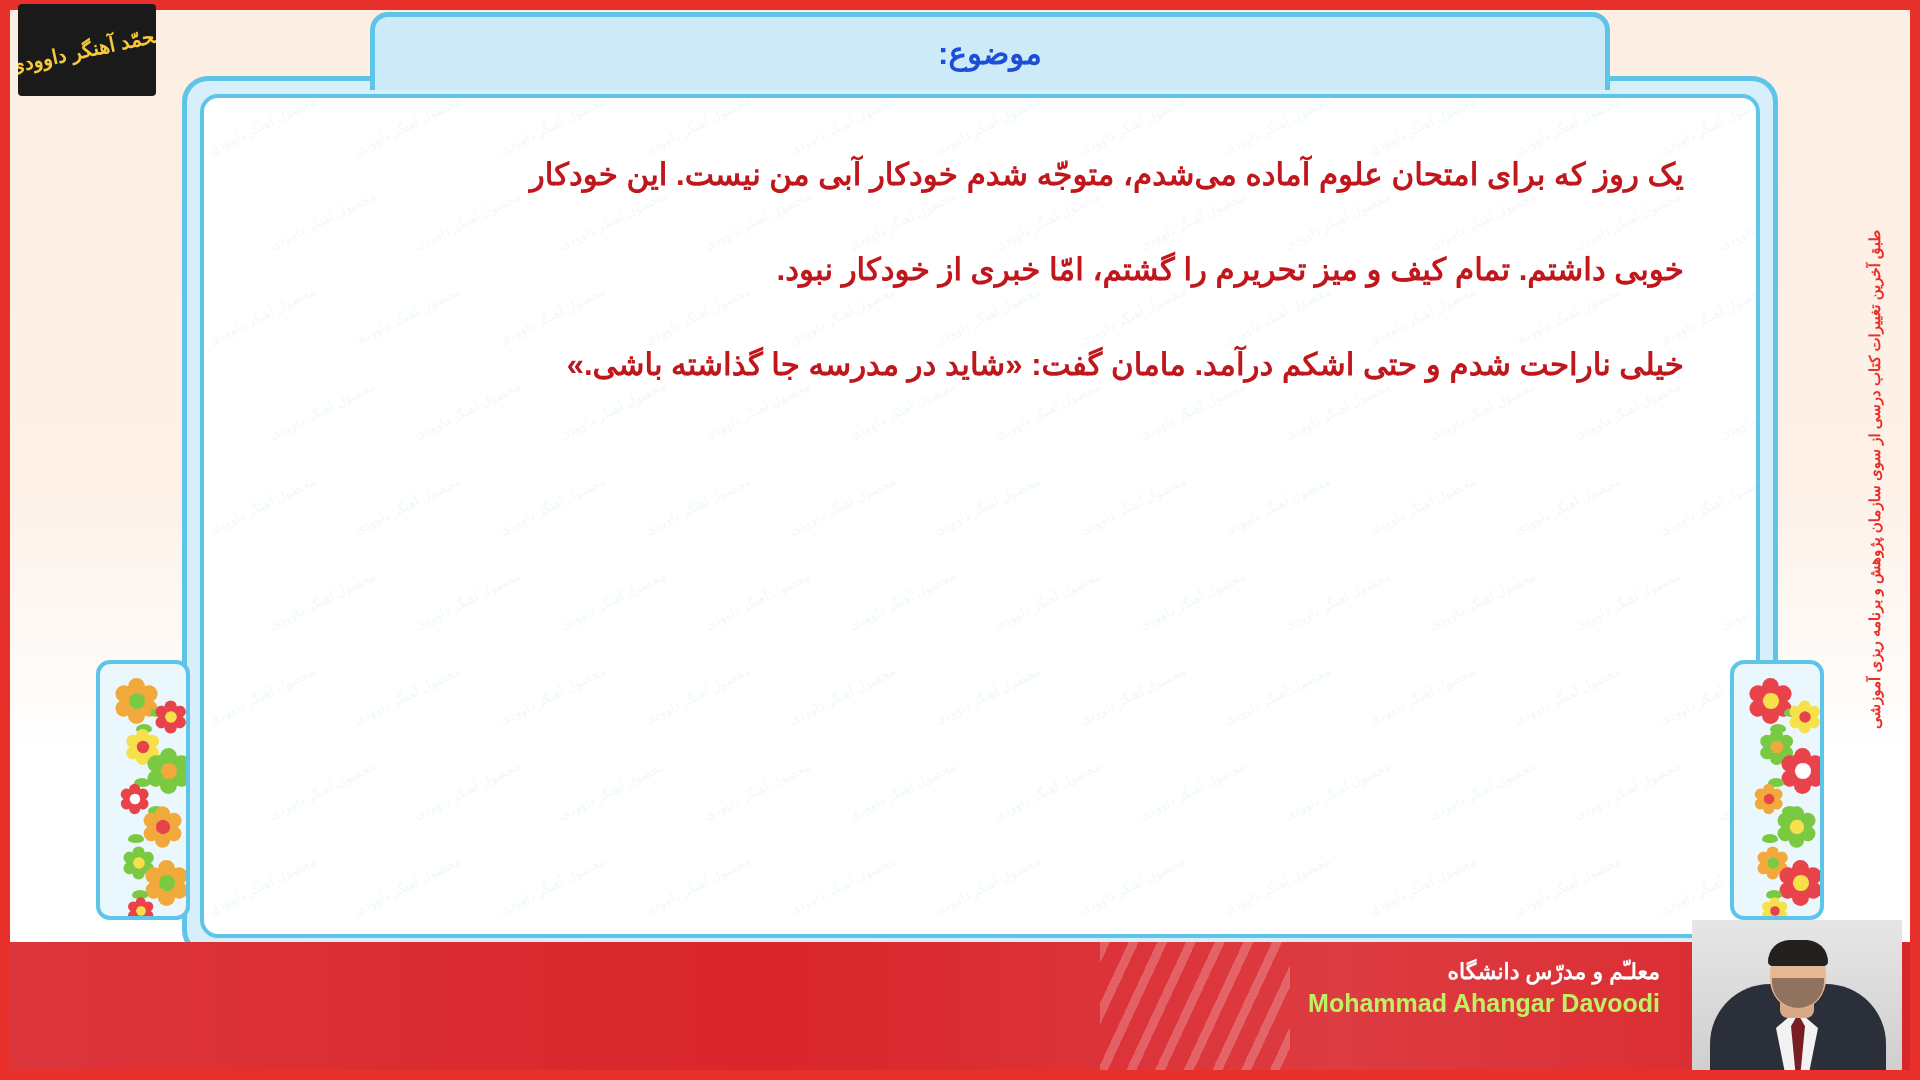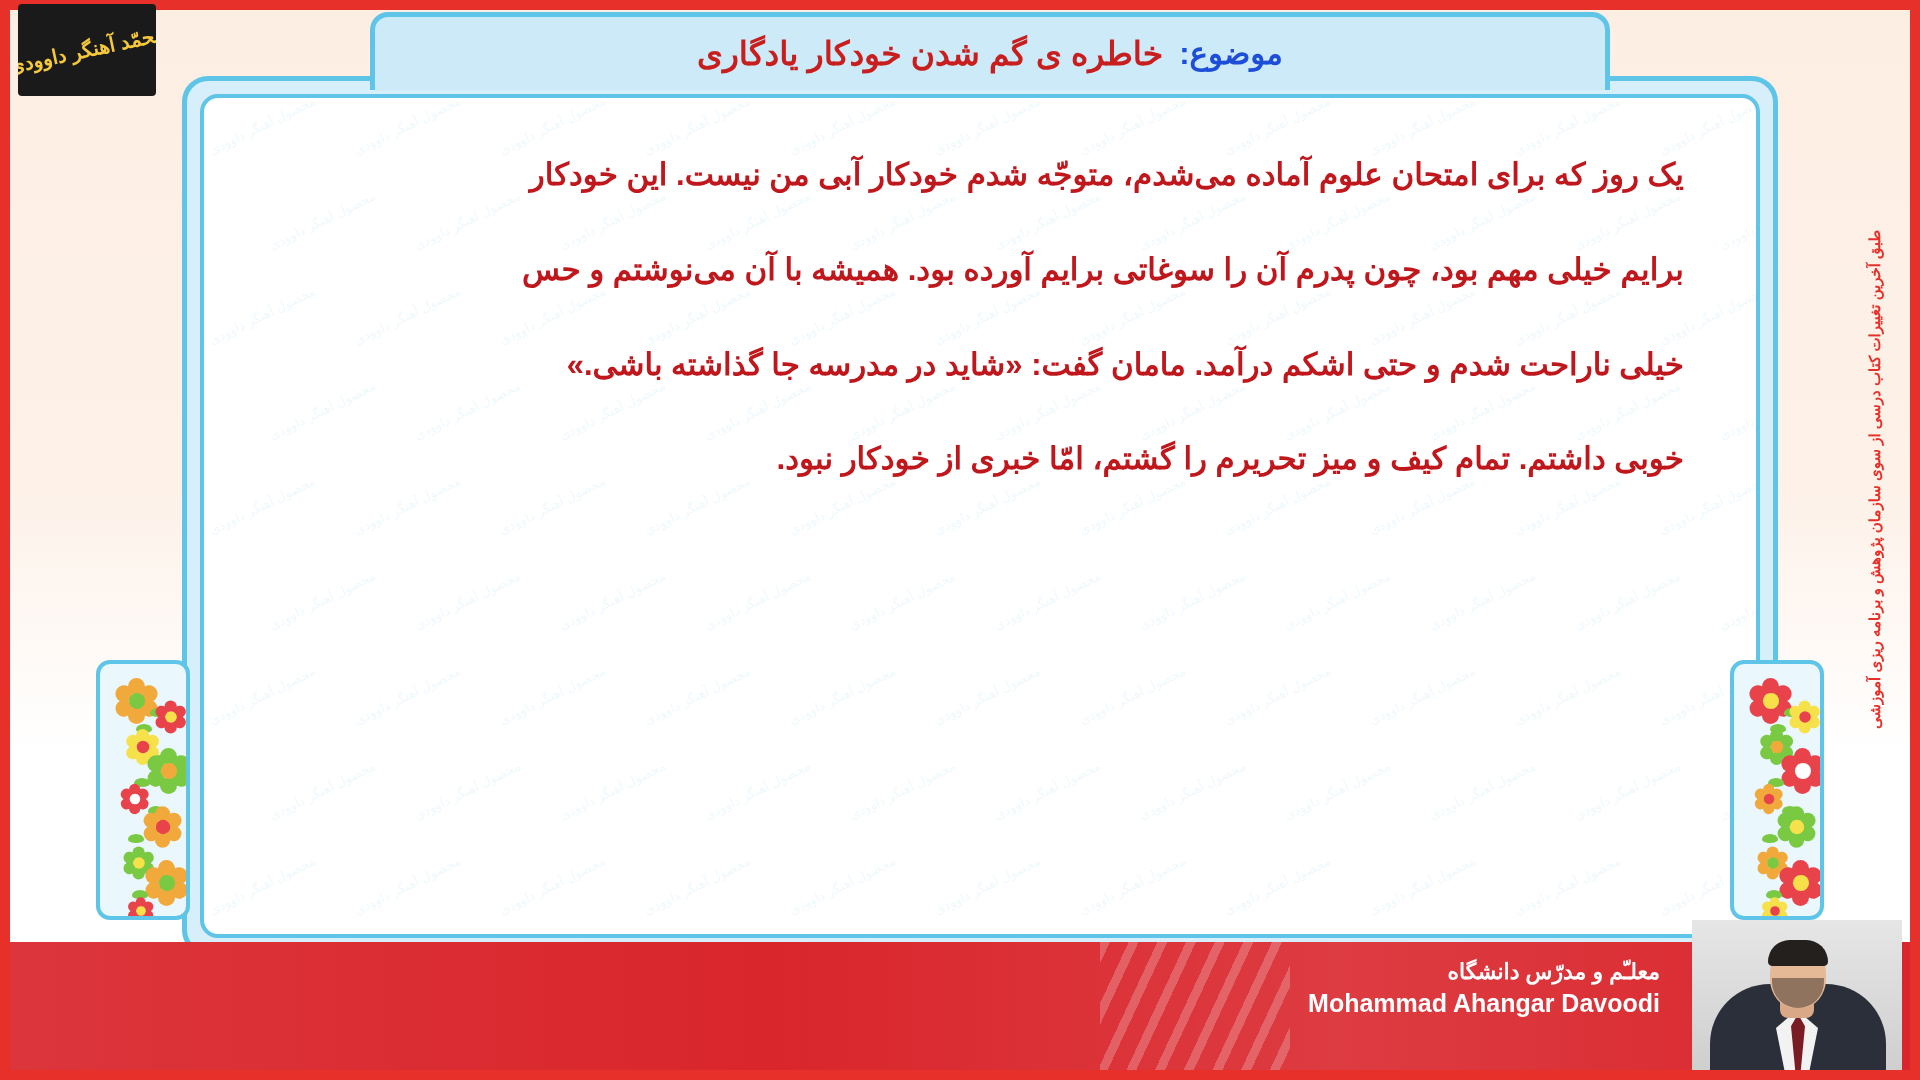"خاطره ی گم شدن خودکار" span.title-value { html: <span>خاطره ی گم شدن خودکار یادگاری</span> -> none }
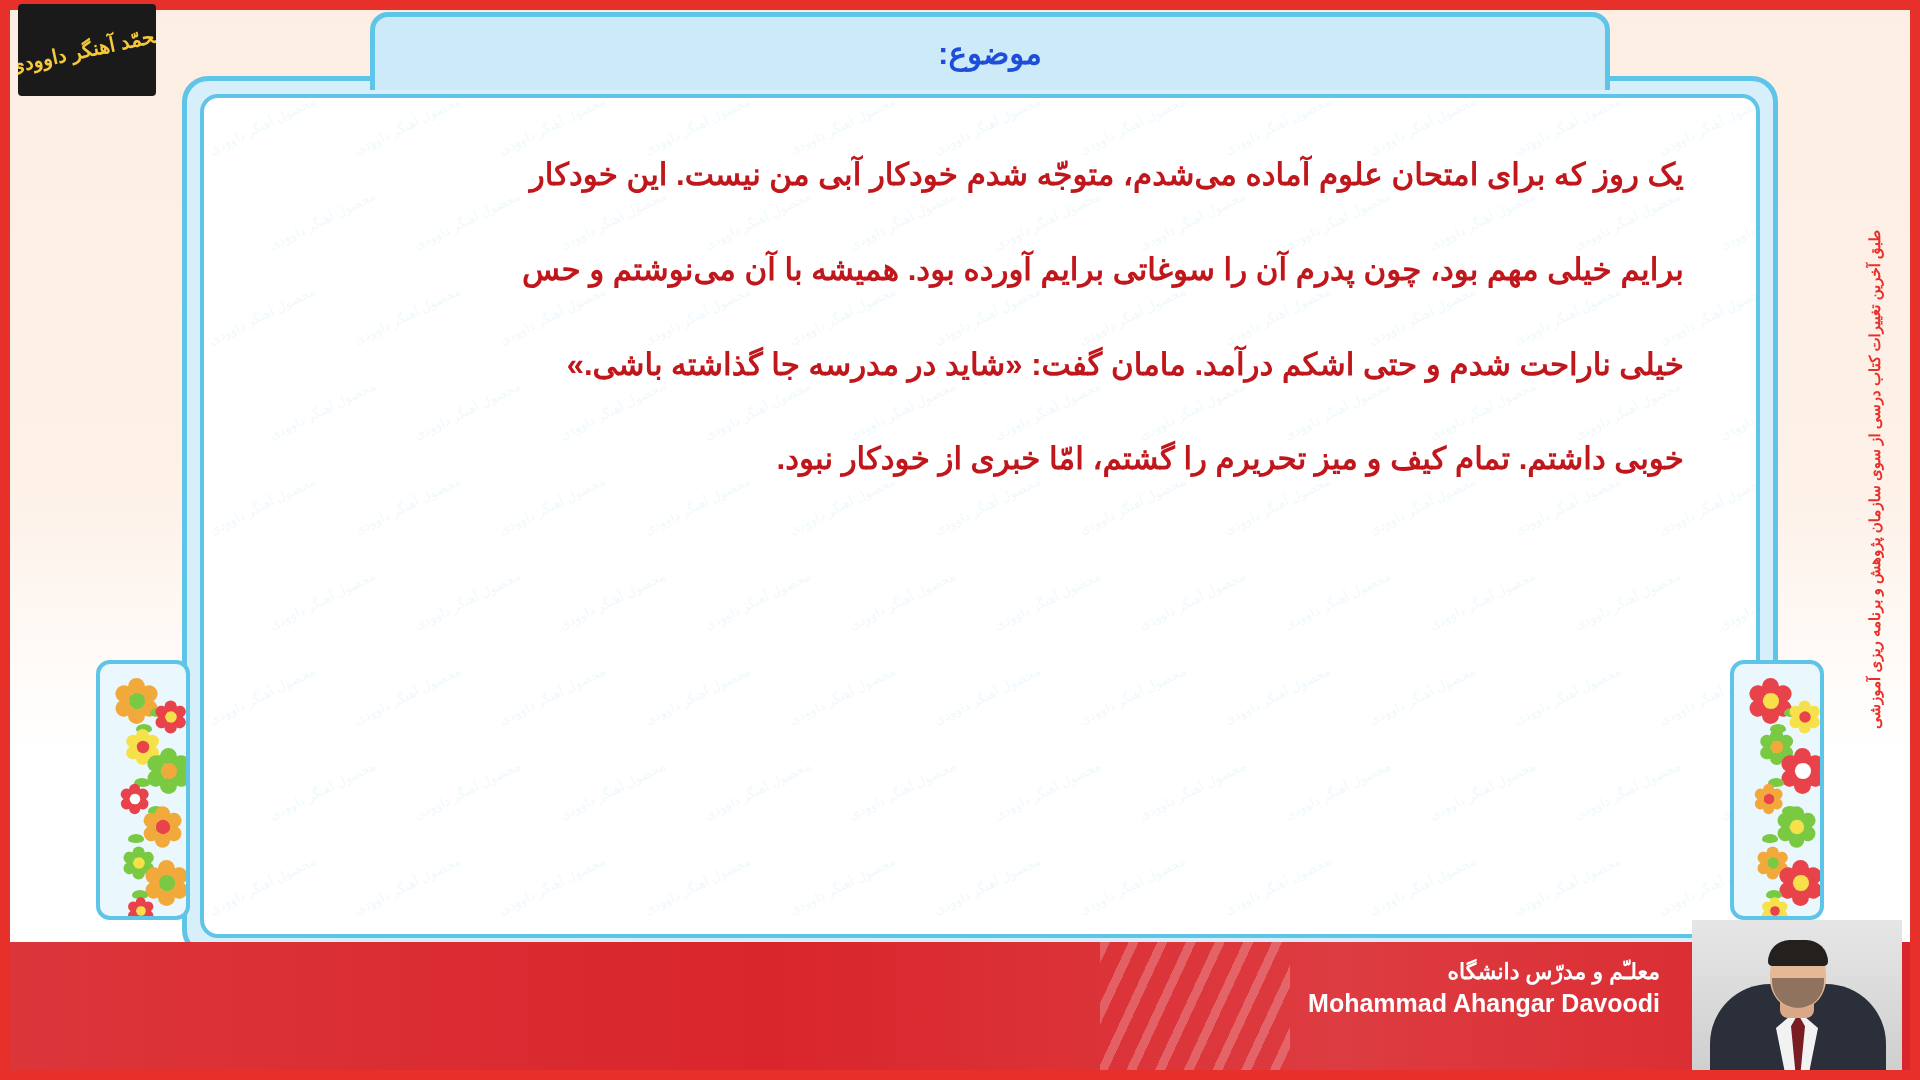"برایم خیلی مهم بود، چون" div.body-line { html: <div>برایم خیلی مهم بود، چون پدرم آن را سوغاتی برایم آورده بود. همیشه با آن می‌نوشتم و حس</div> -> none }
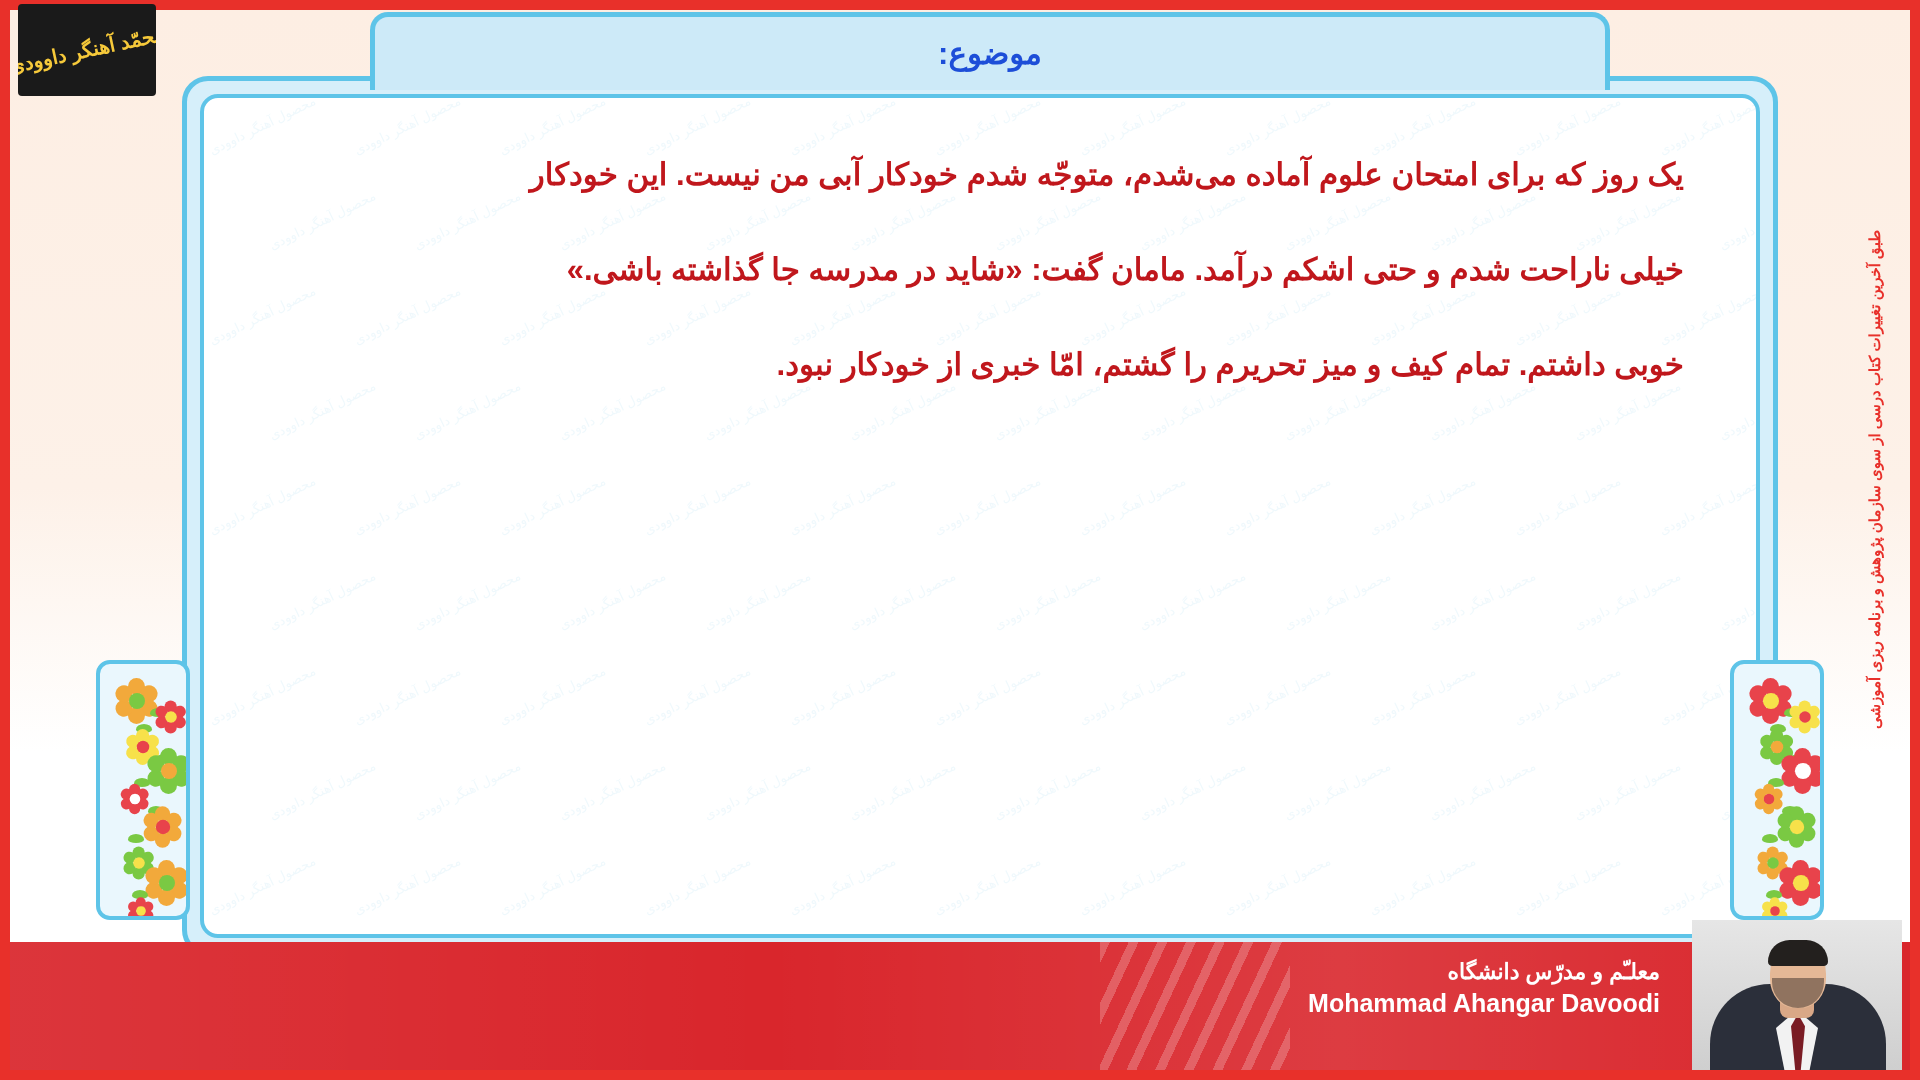"خیلی ناراحت شدم و حتی" div.body-line { order: before "خوبی داشتم. تمام کیف و" -> after "خوبی داشتم. تمام کیف و" }
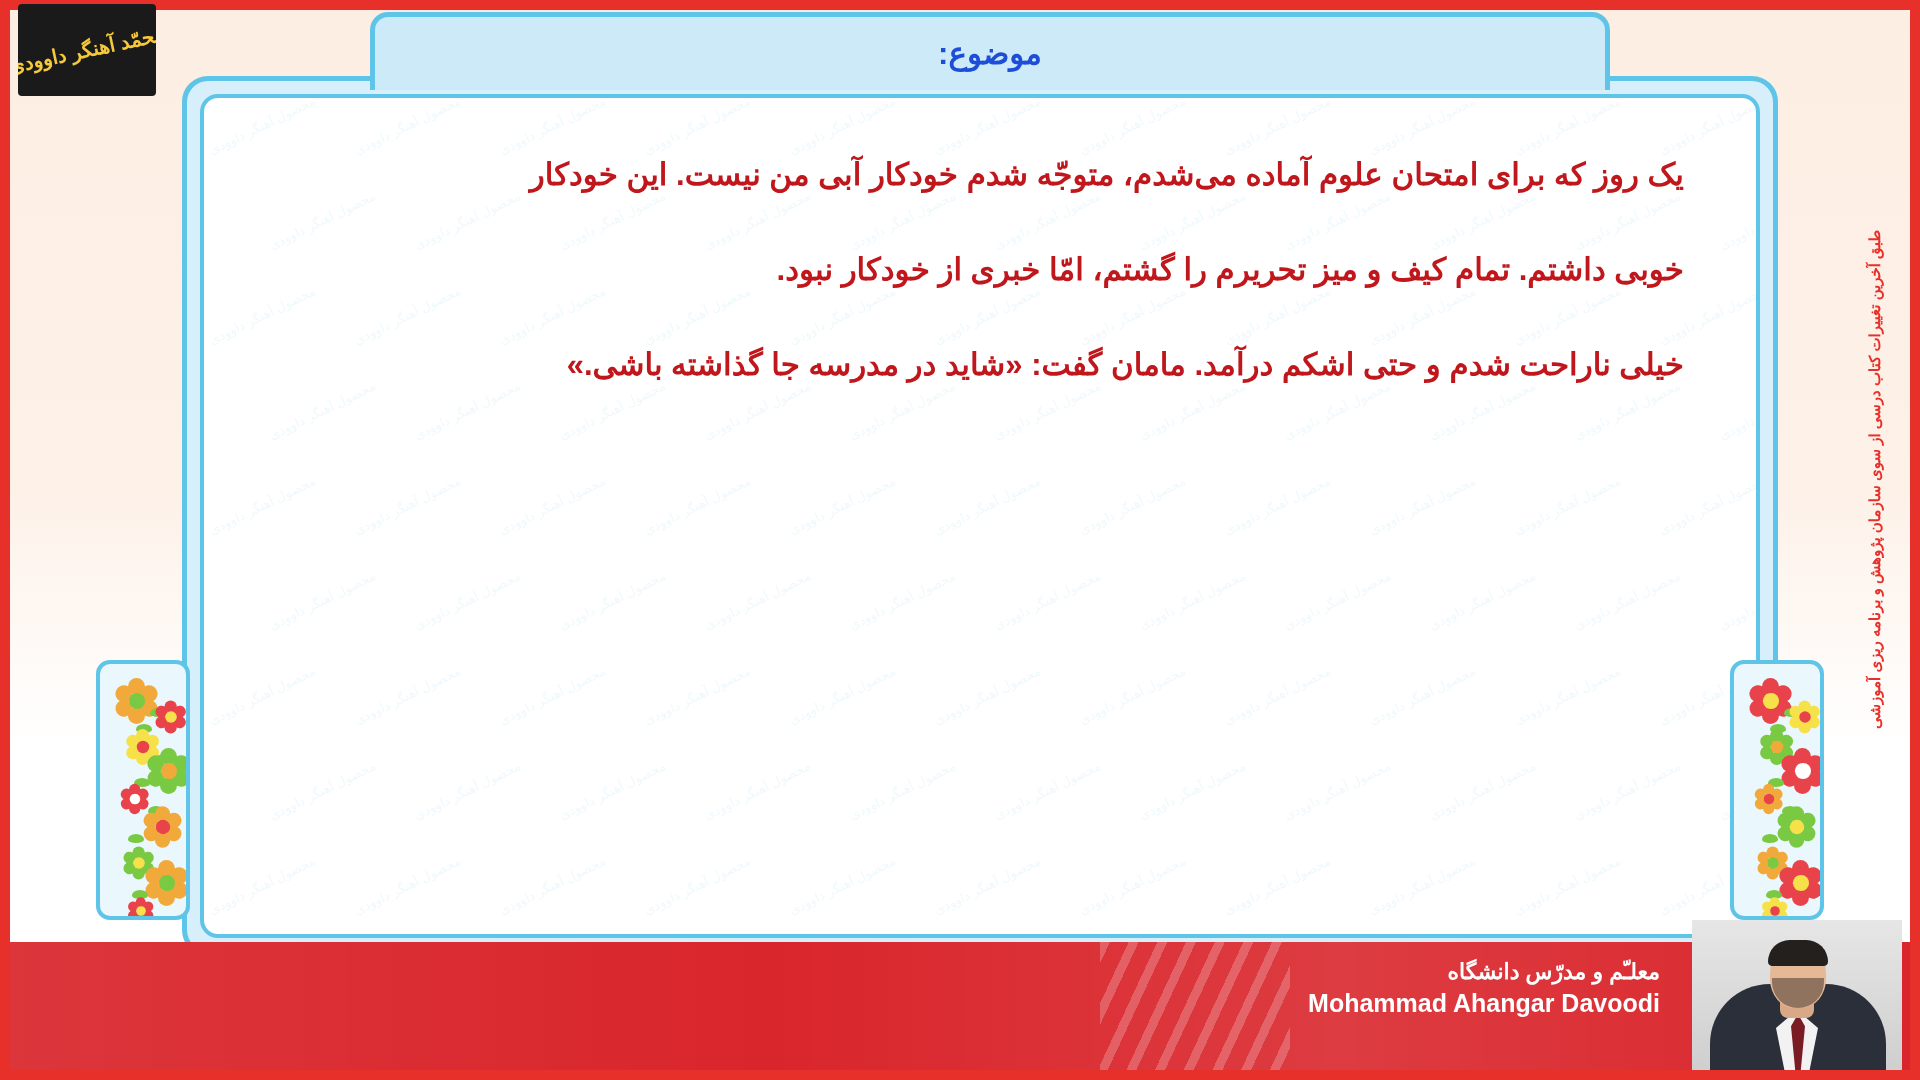"Mohammad Ahangar Davoodi" .presenter .name-en { color: #ffffff -> #bef264 }
